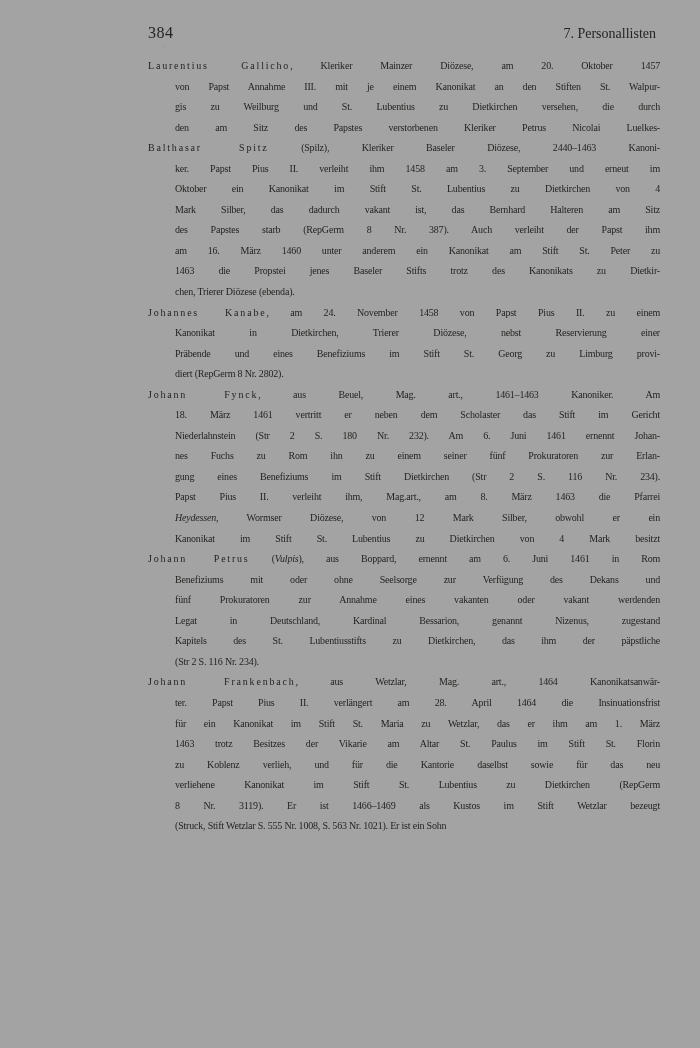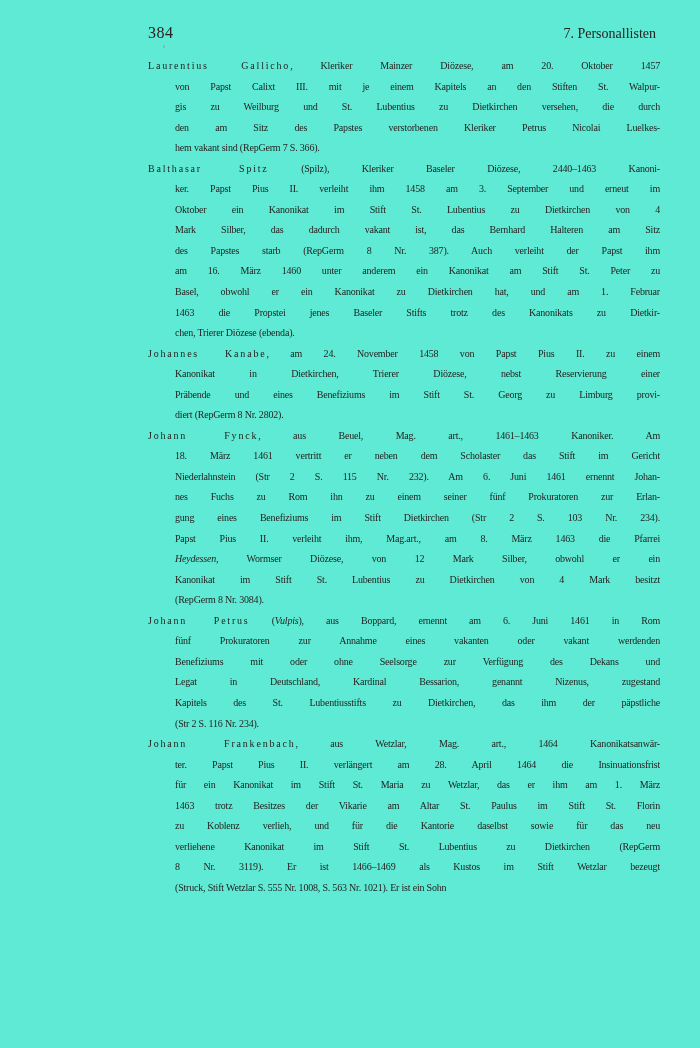"384" .page { background: #5eead4 -> #a3a3a3 }
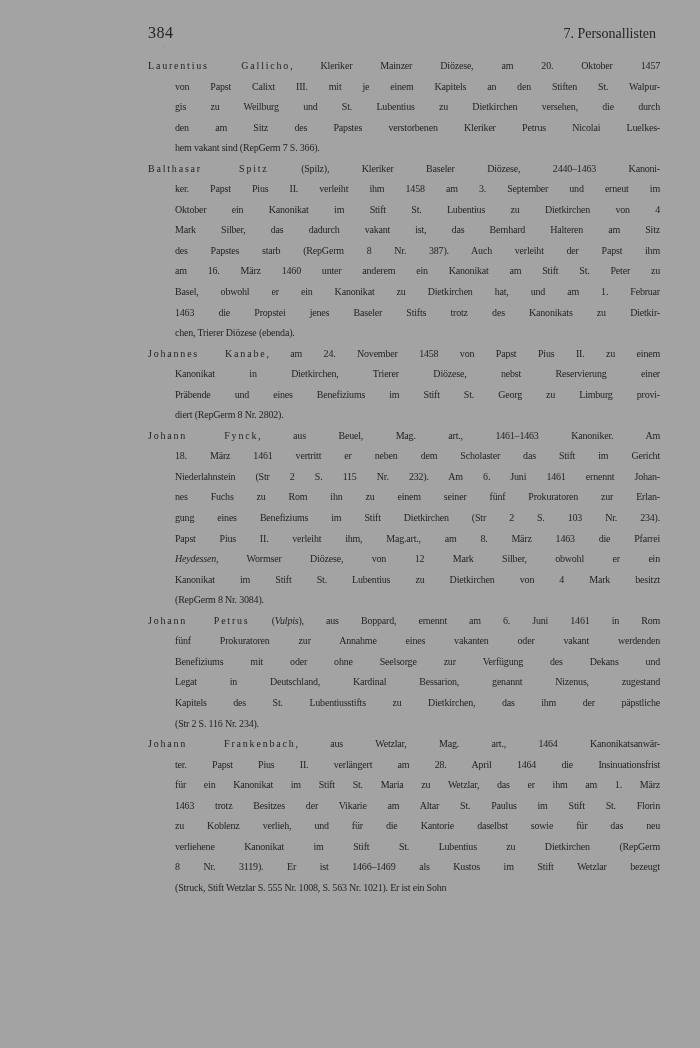"von Papst Calixt III. mit" span.seg-normal { text: Calixt III. mit je einem Kapitels -> Annahme III. mit je einem Kanonikat }
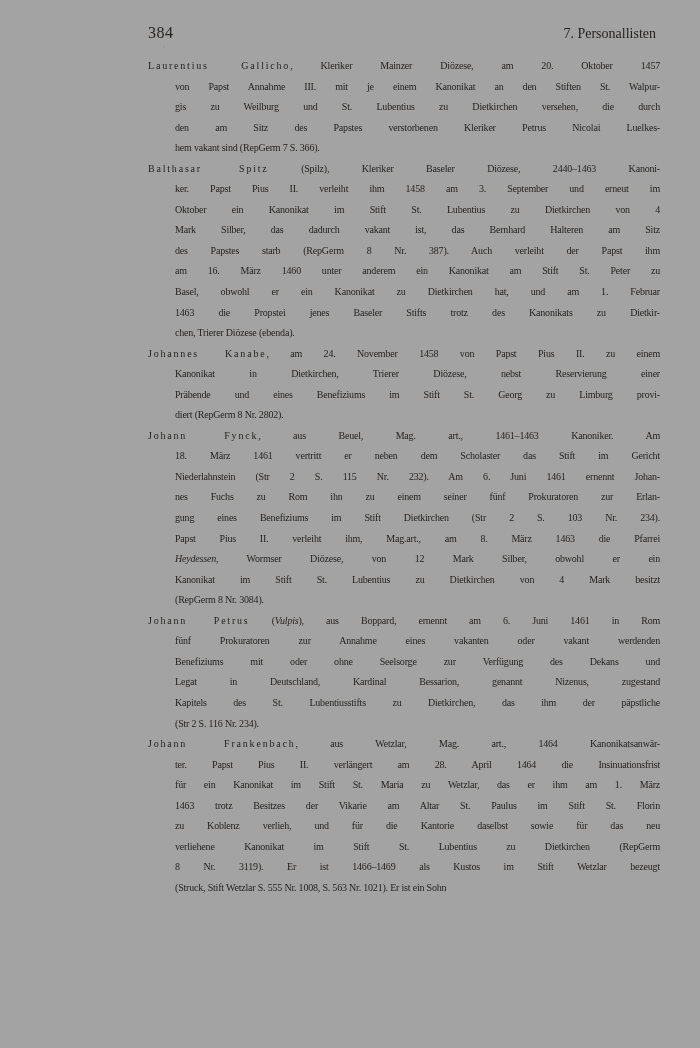"hem vakant sind (RepGerm 7" div.line { html: <div><span>hem vakant sind (RepGerm 7 S. 366).</span></div> -> none }
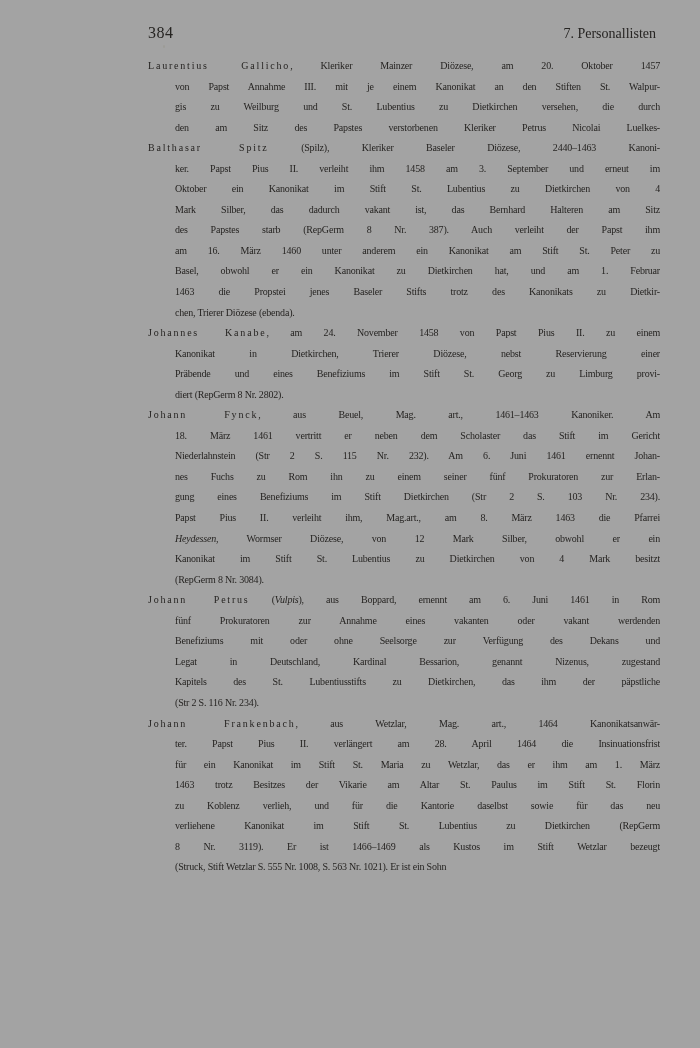"Basel, obwohl er ein Kanonikat" div.line { html: <div><span>Basel, obwohl er ein Kanonikat zu Dietkirchen hat, und am 1. Februar</span></div> -> none }
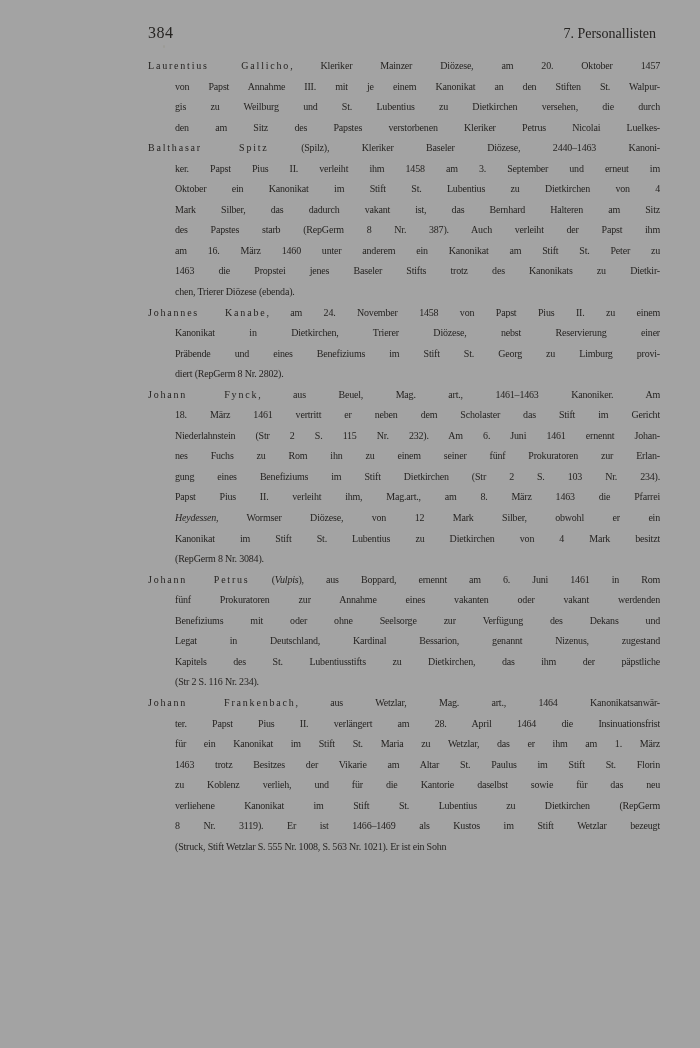"Niederlahnstein (Str 2 S. 115" span.seg-normal { text: 115 -> 180 }
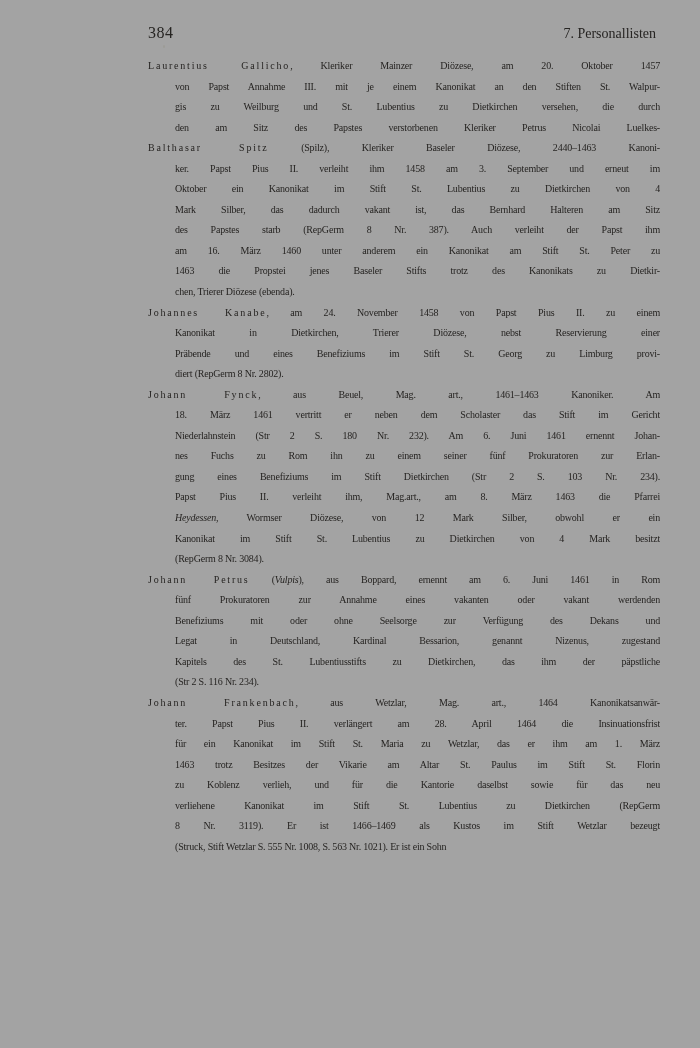"gung eines Benefiziums im Stift" span.seg-normal { text: 103 -> 116 }
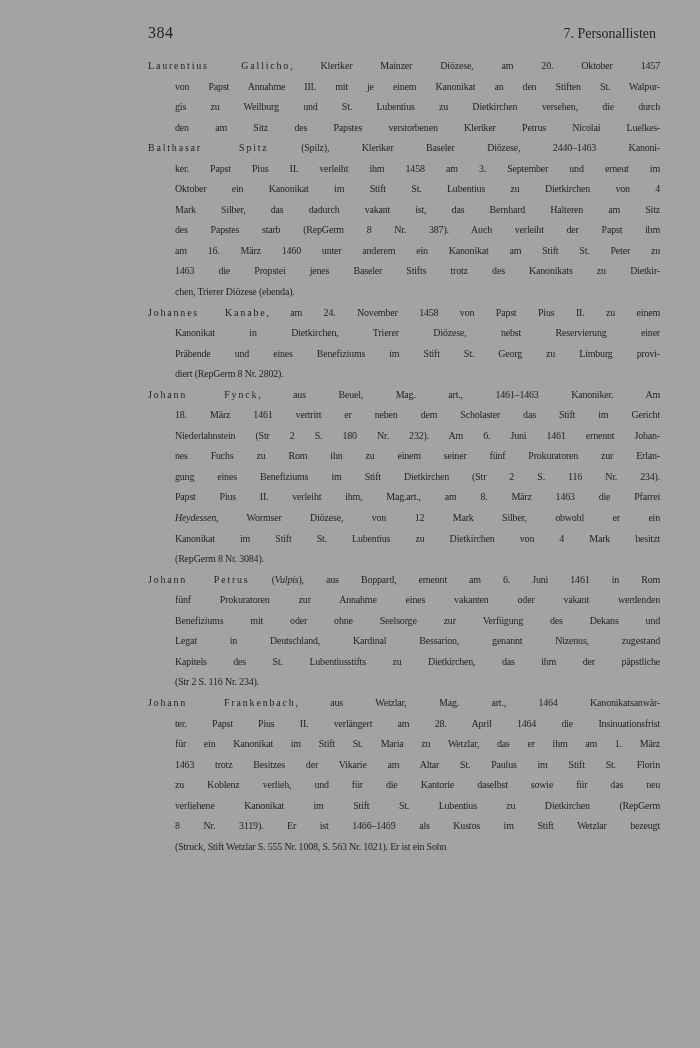"(RepGerm 8 Nr. 3084)." div.line { html: <div><span>(RepGerm 8 Nr. 3084).</span></div> -> none }
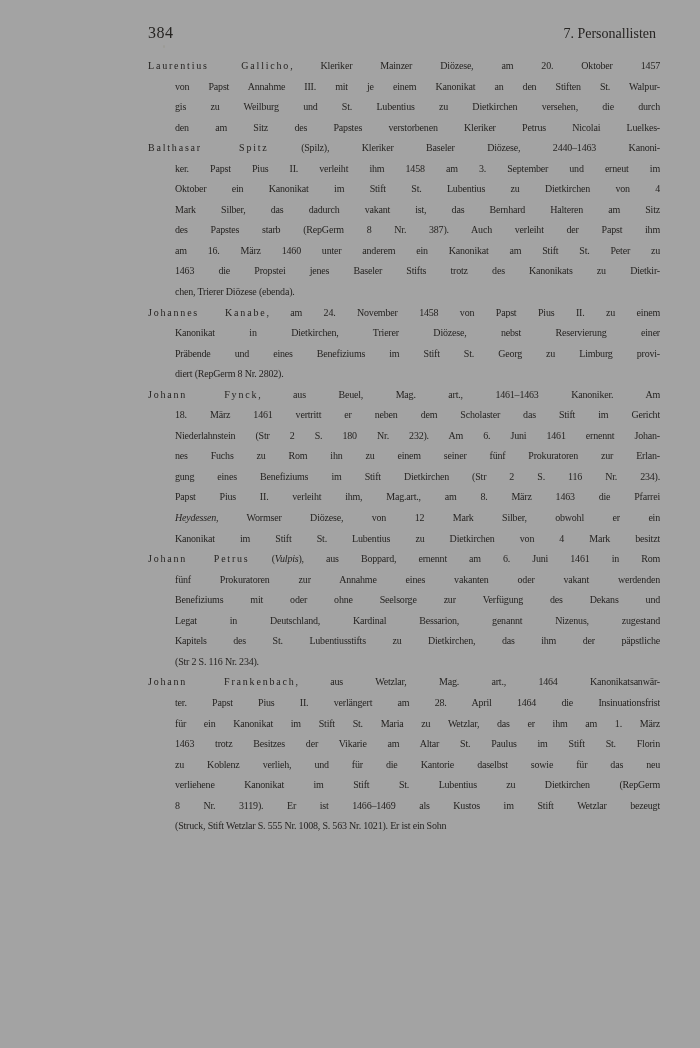"fünf Prokuratoren zur Annahme eines" div.line { order: before "Benefiziums mit oder ohne Seelsorge" -> after "Benefiziums mit oder ohne Seelsorge" }
